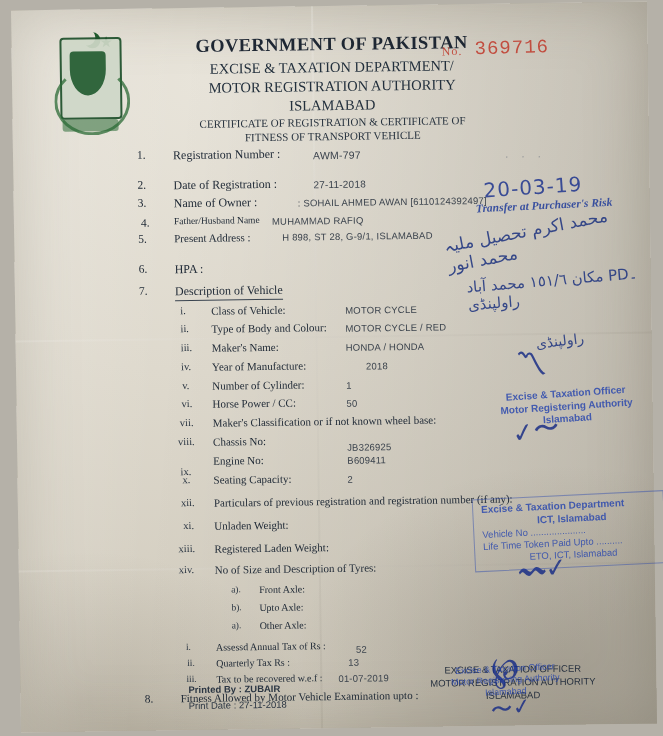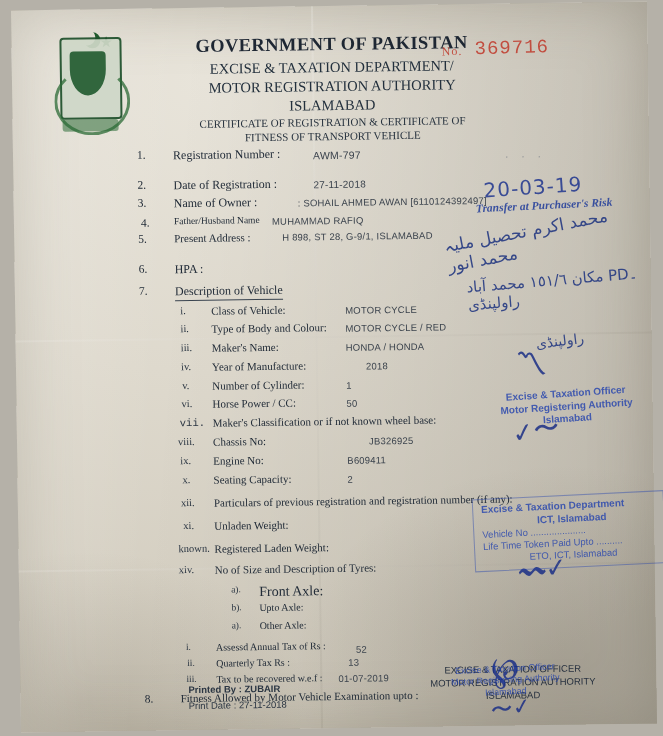"vii." span.rn { font-family: Liberation Mono, monospace -> none }
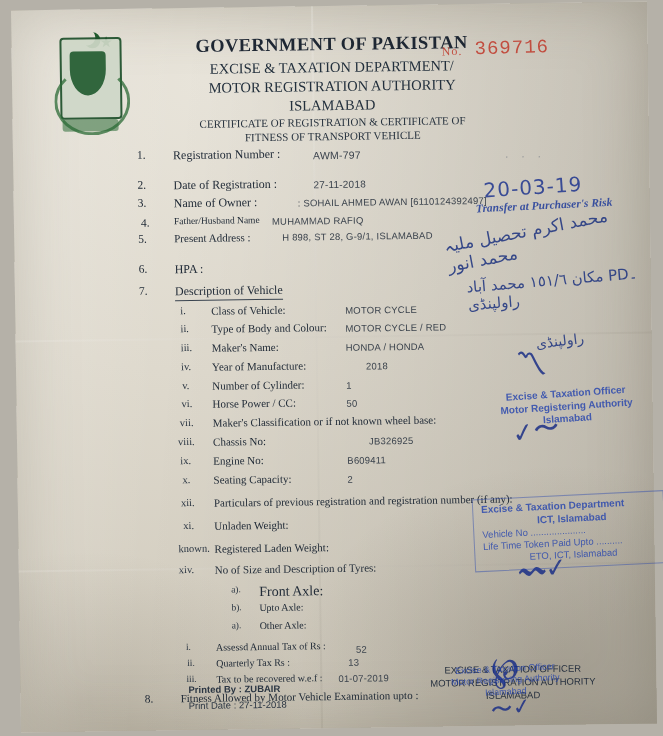"JB326925" span.val { margin-left: 22px -> none; top: 2px -> 8px }
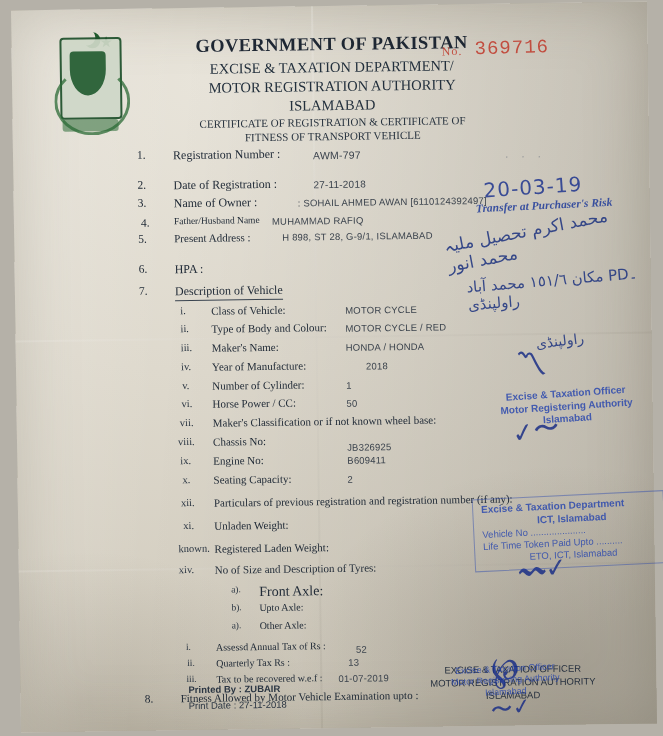"ix." span.rn { margin-top: none -> 11px }
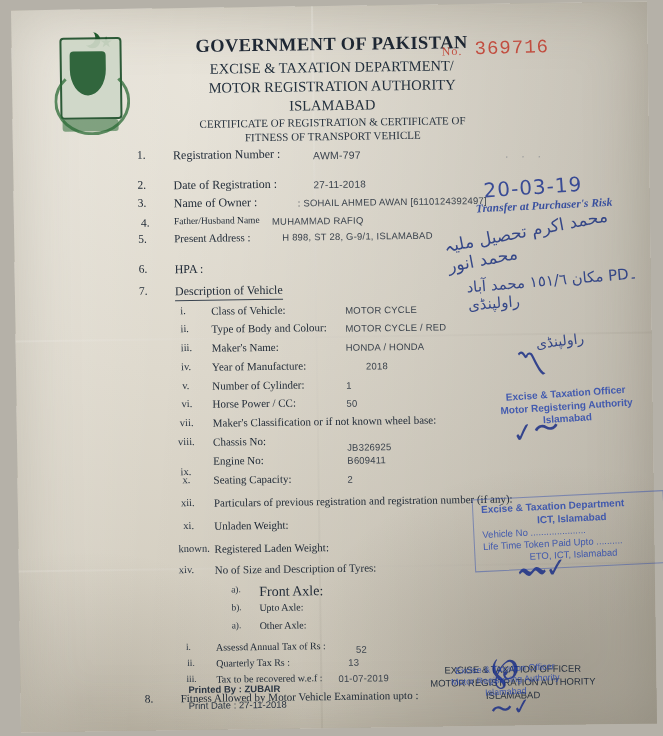"known." span.rn { text: known -> xiii }
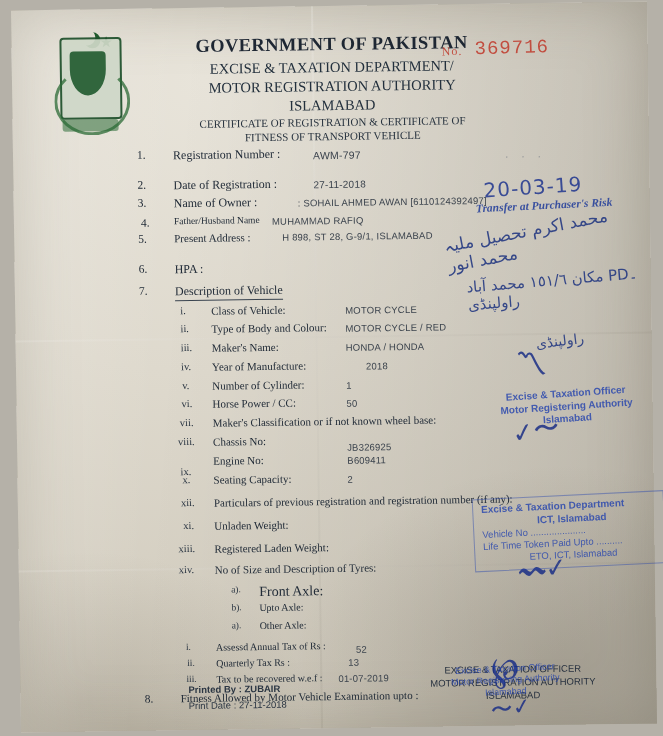"Front Axle:" span.sub-lbl { font-size: 14px -> 10px }
